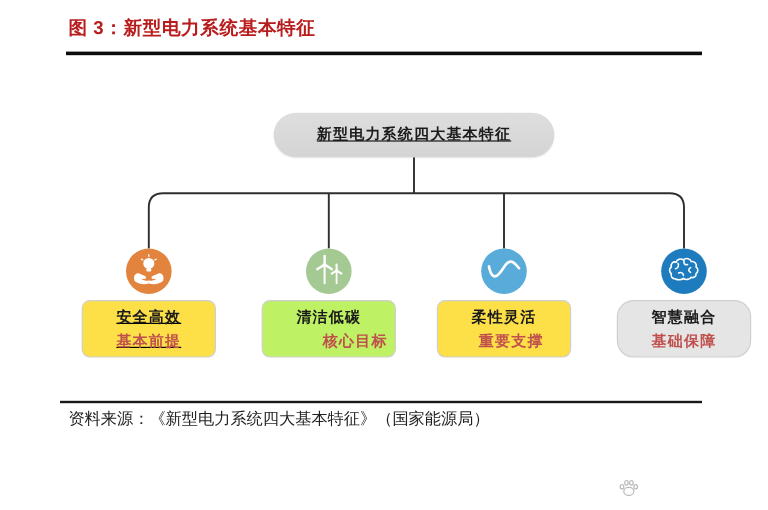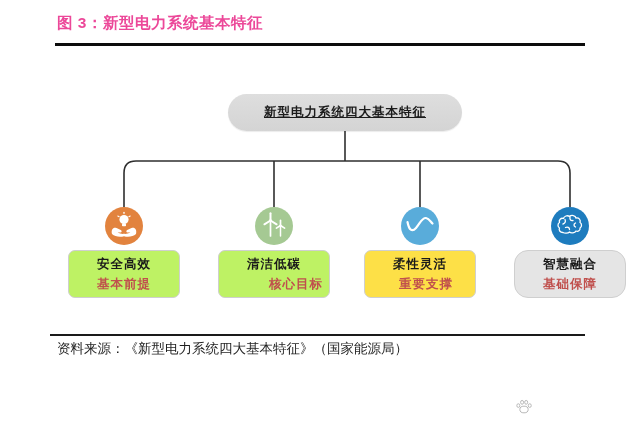"图 3：新型电力系统基本特征" .fig-title { color: #ec4899 -> #b91c1c }
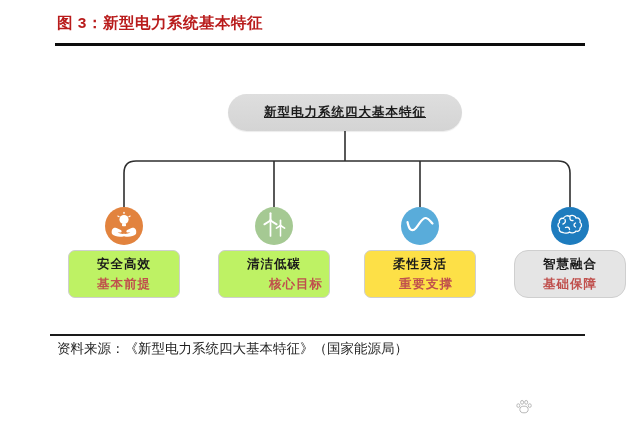"安全高效" div.branch-box { background-color: #bef264 -> #fde047; text-decoration: none -> underline }
